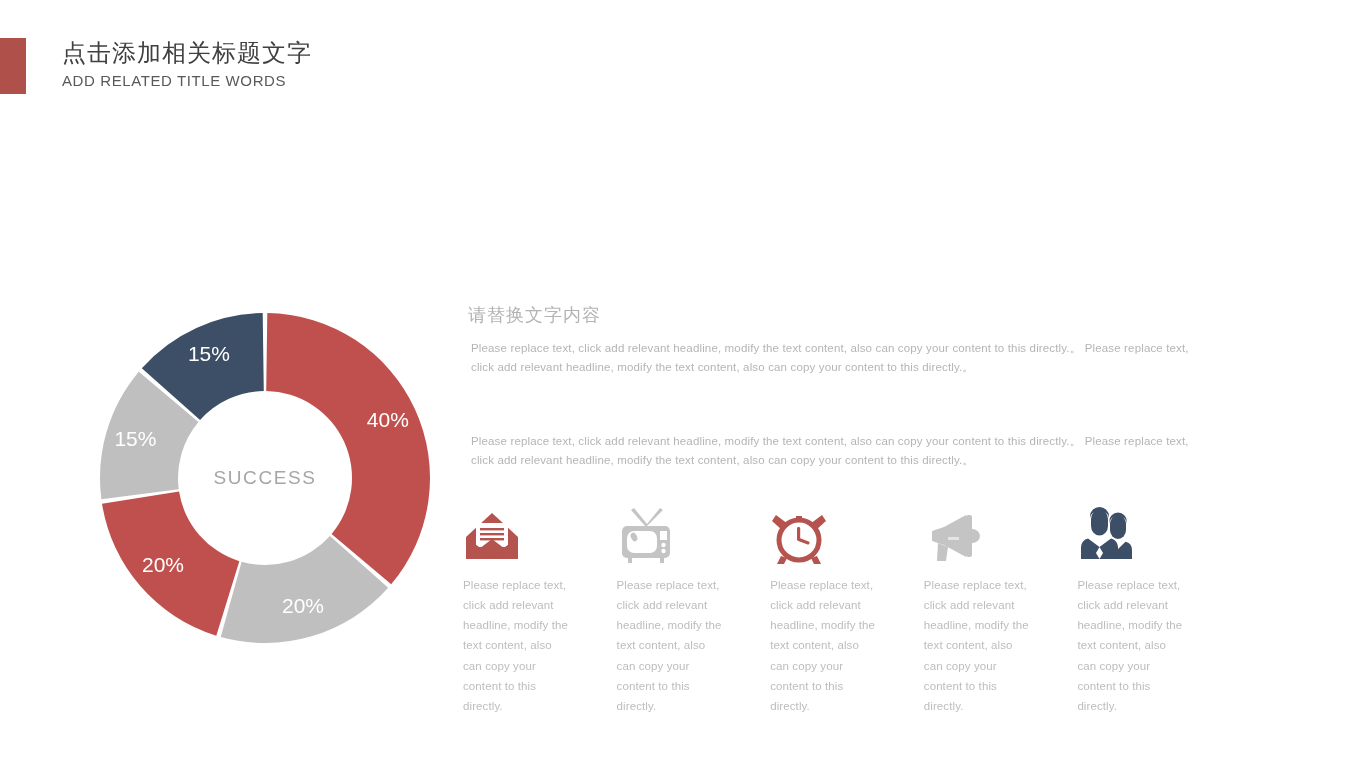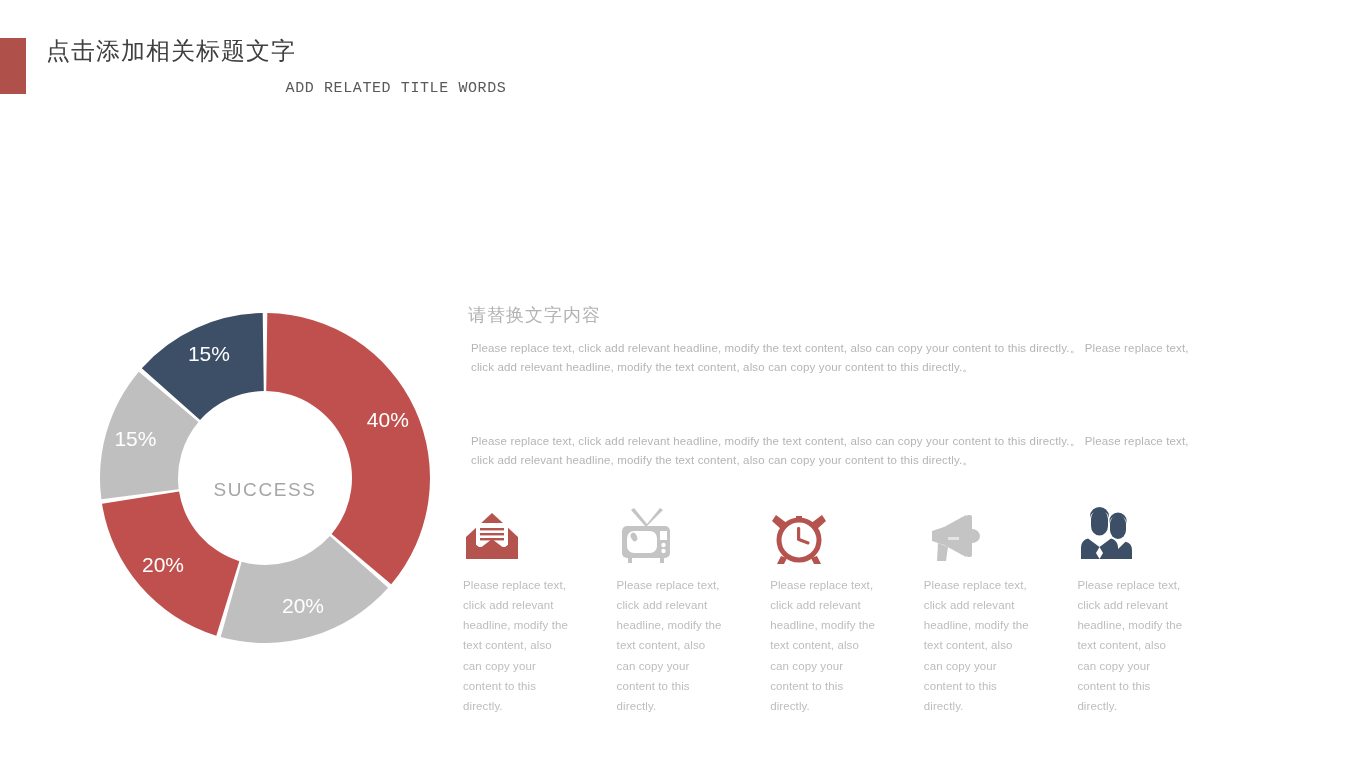"点击添加相关标题文字" #header-block { font-family: Liberation Mono, monospace -> none; left: 46px -> 62px }
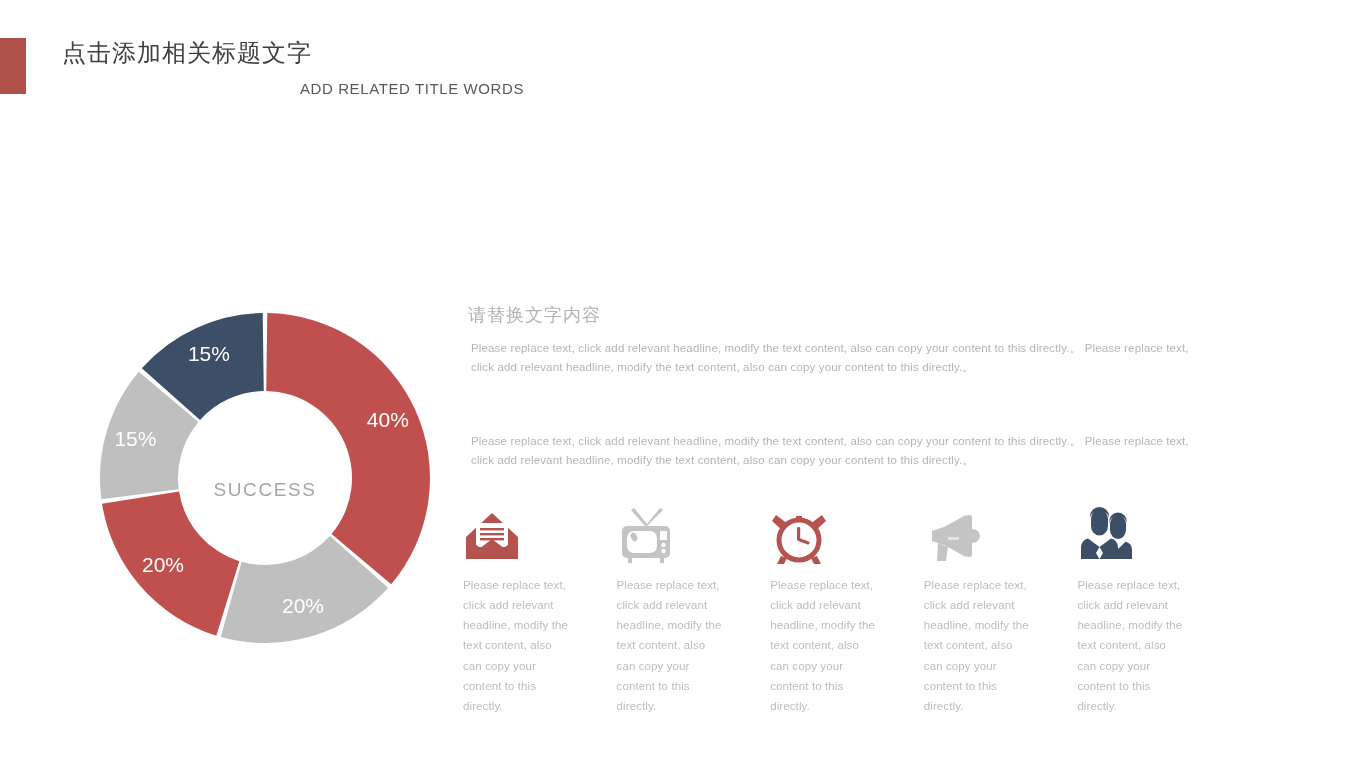"ADD RELATED TITLE WORDS" #page-subtitle { margin-top: 12px -> 4px; text-align: center -> none }
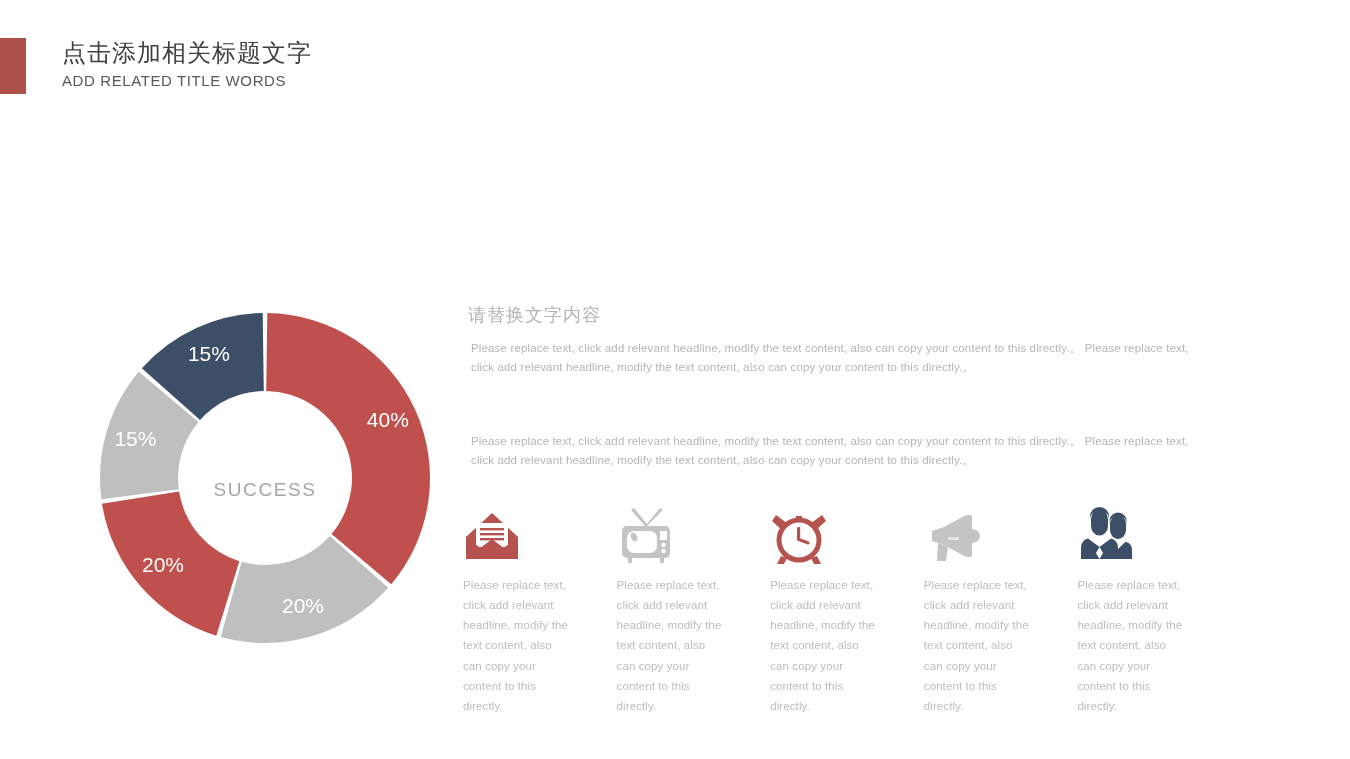"SUCCESS" #donut-center-label { top: 12px -> 0 }
